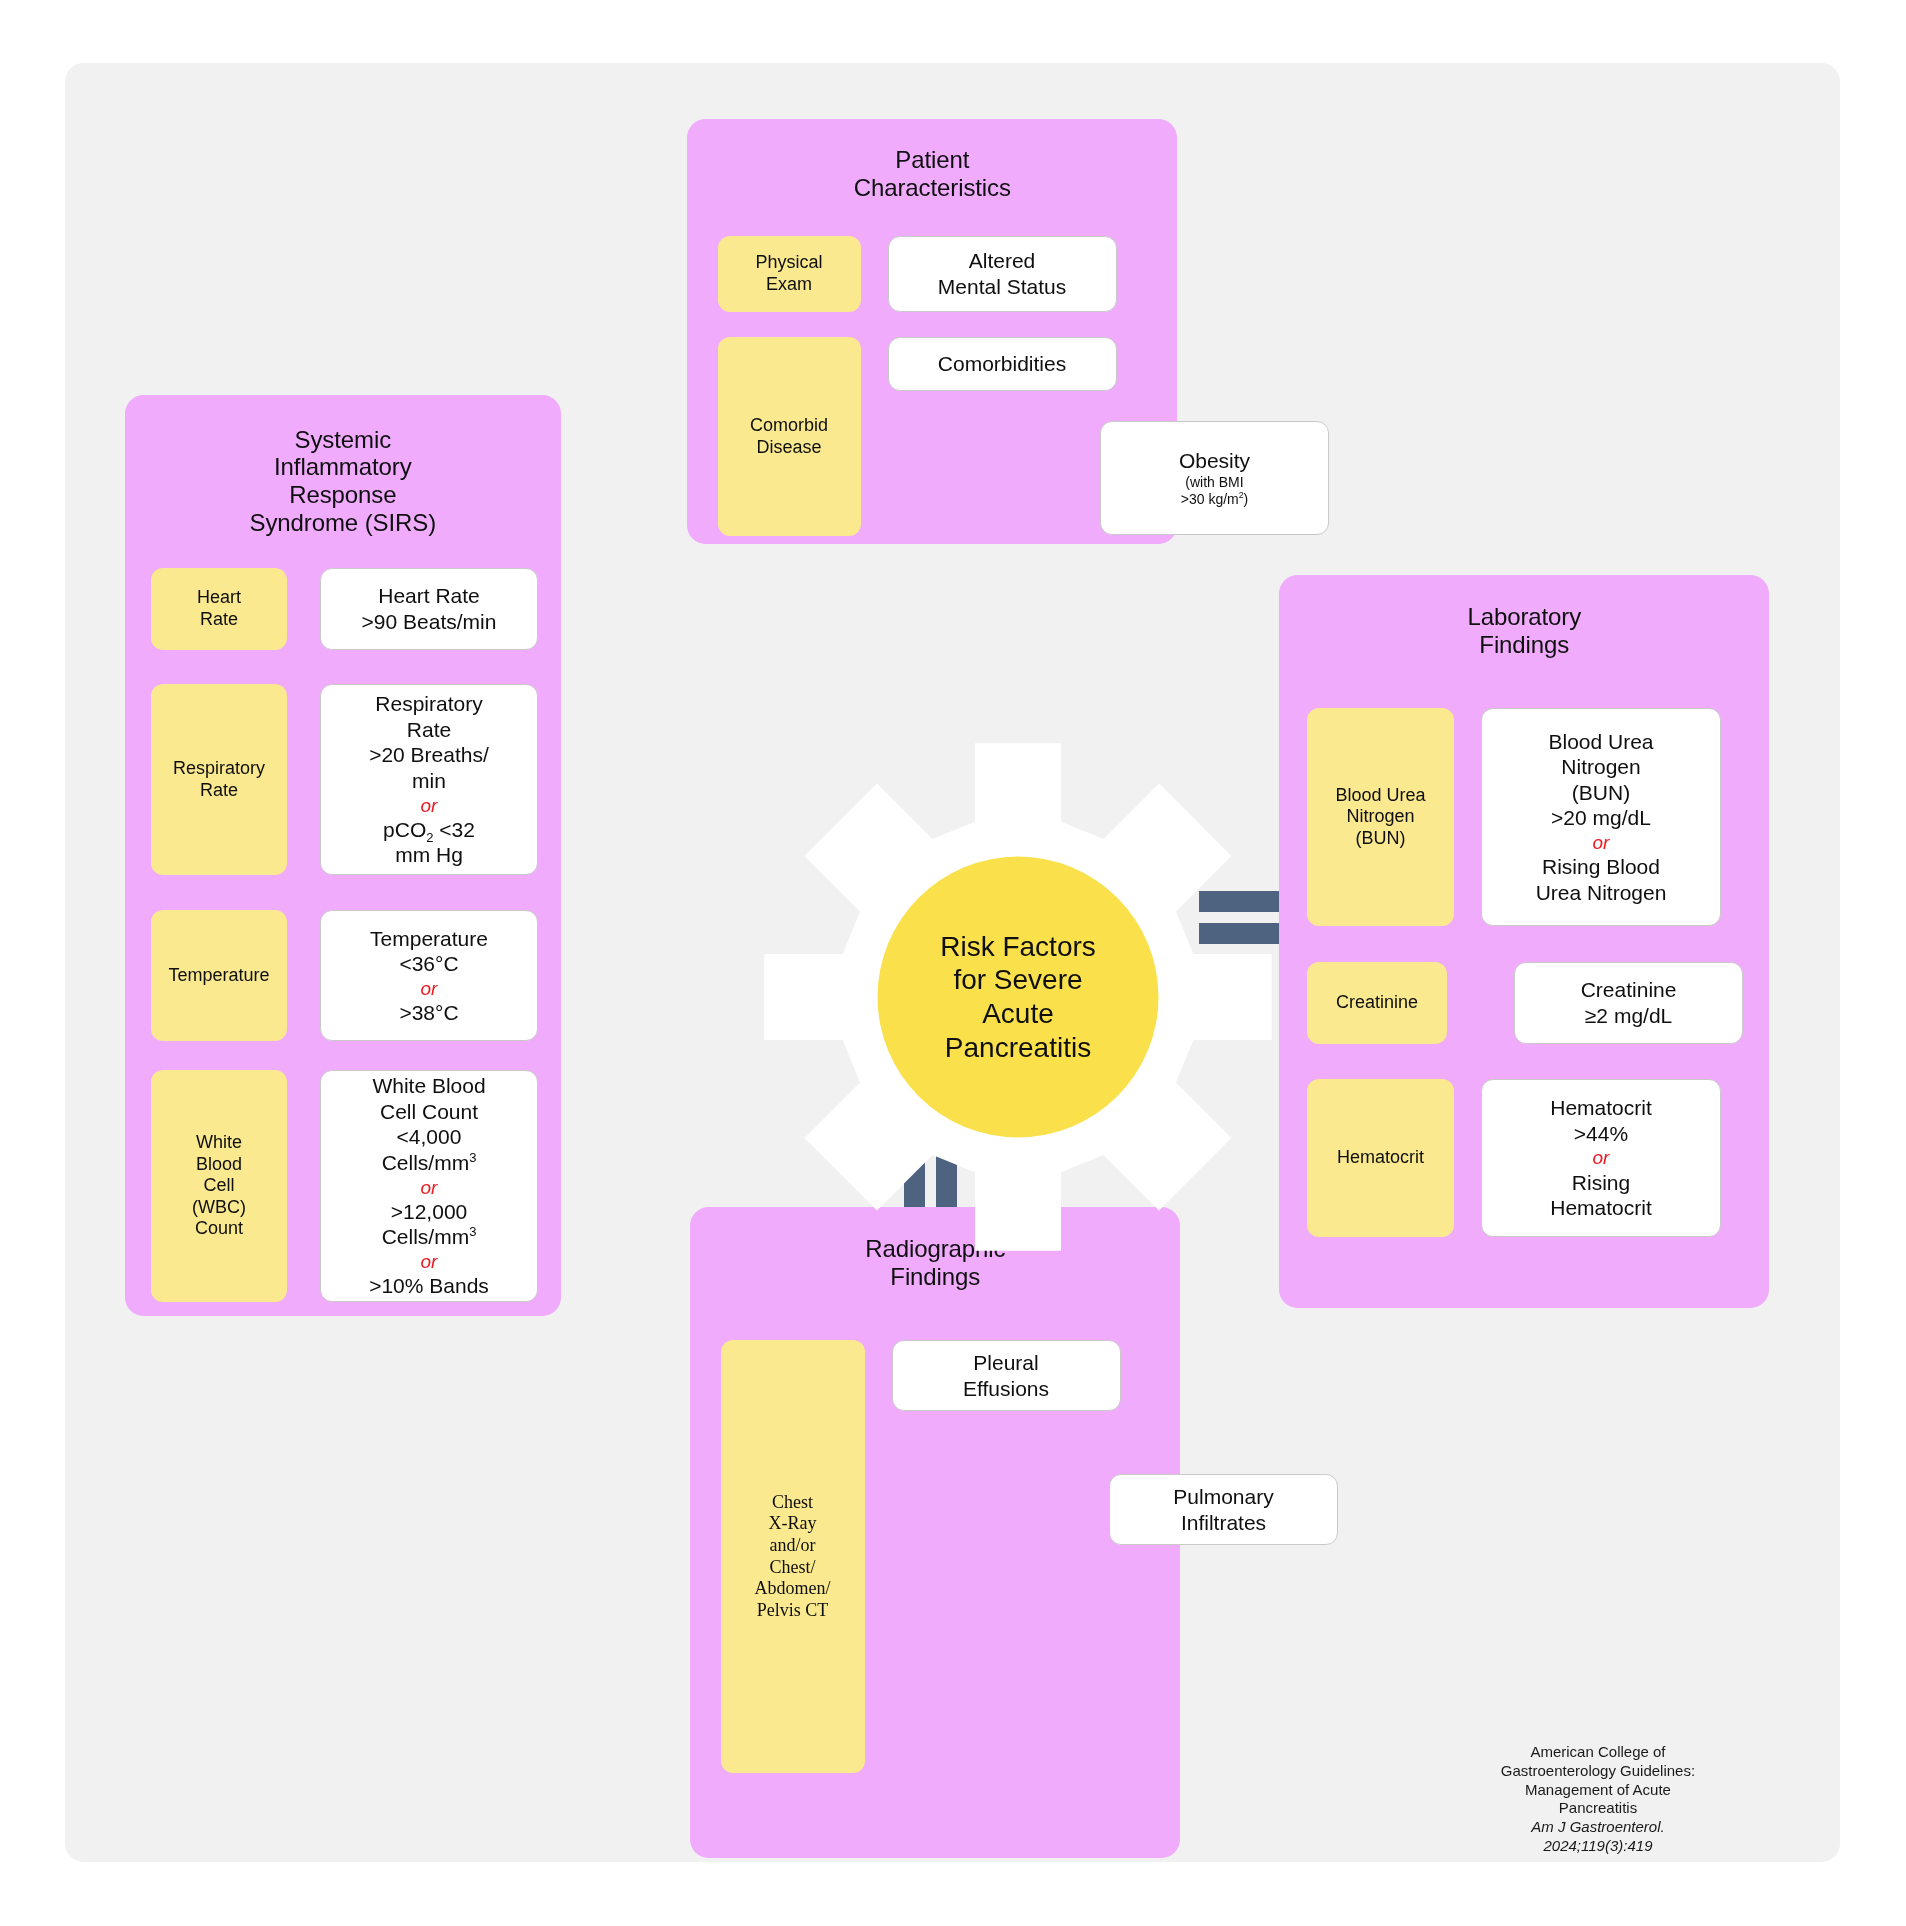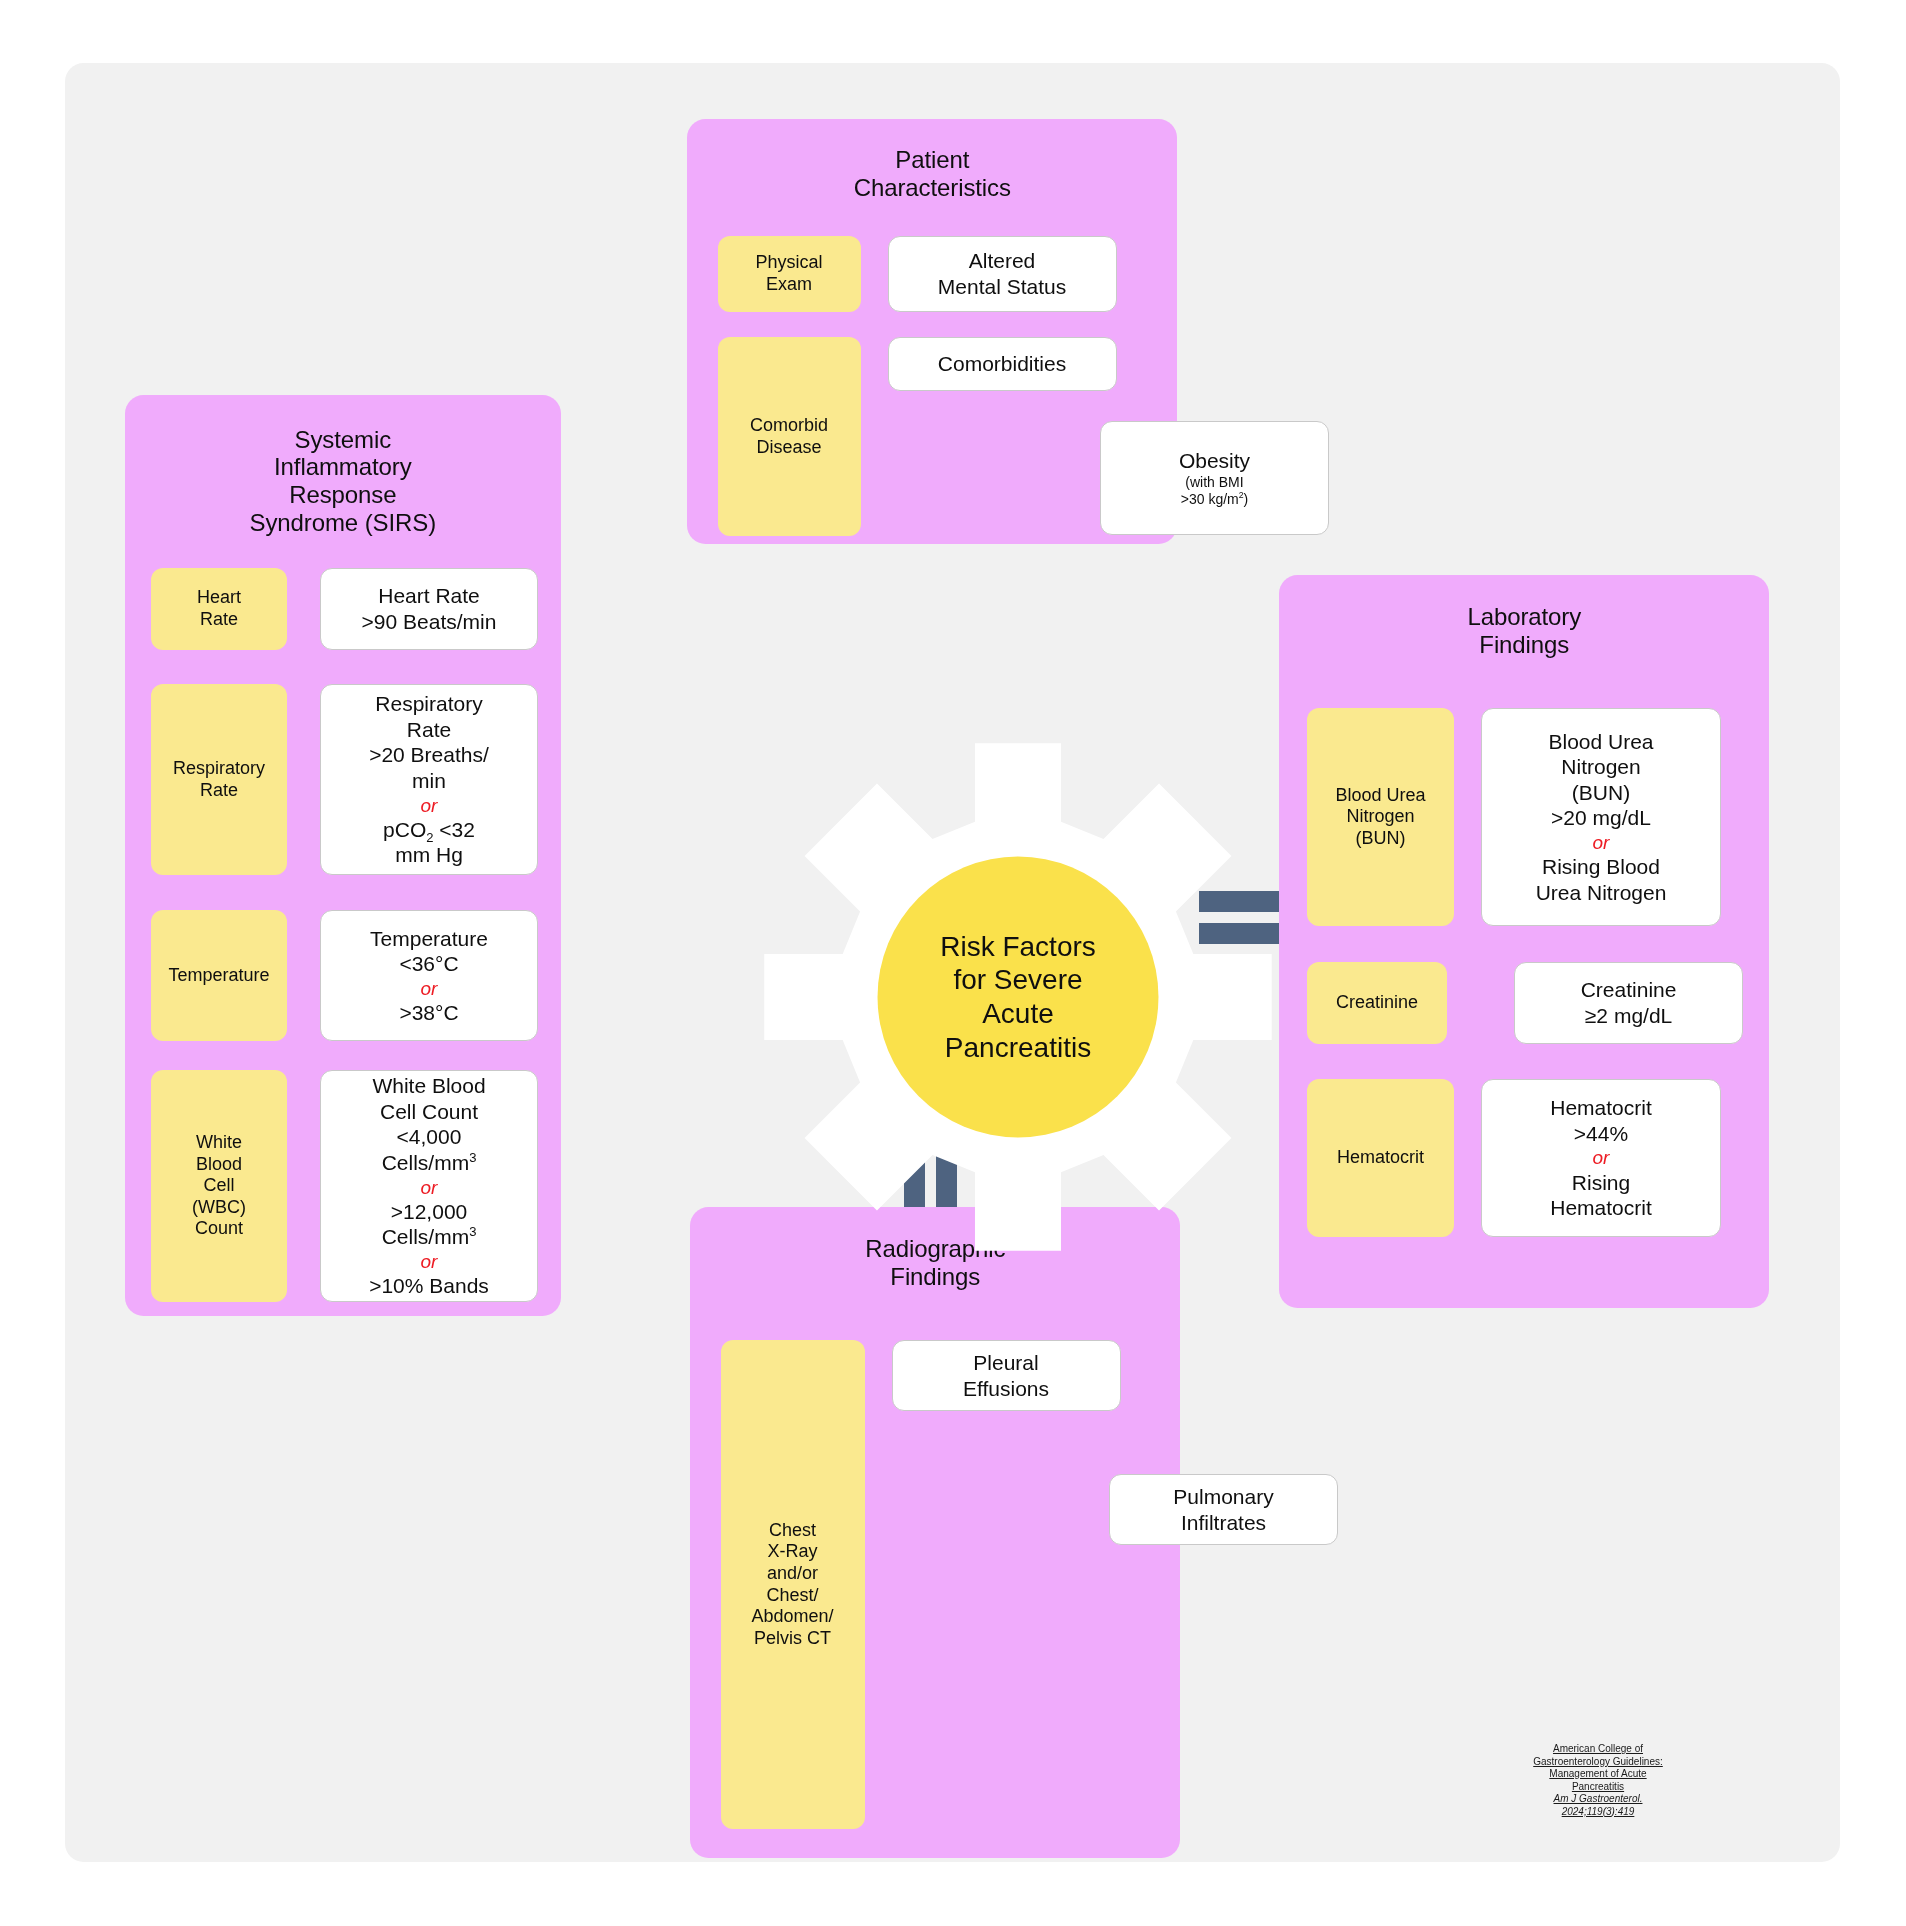"Chest" div.tag { font-family: none -> Liberation Serif, serif; height: 489px -> 433px }
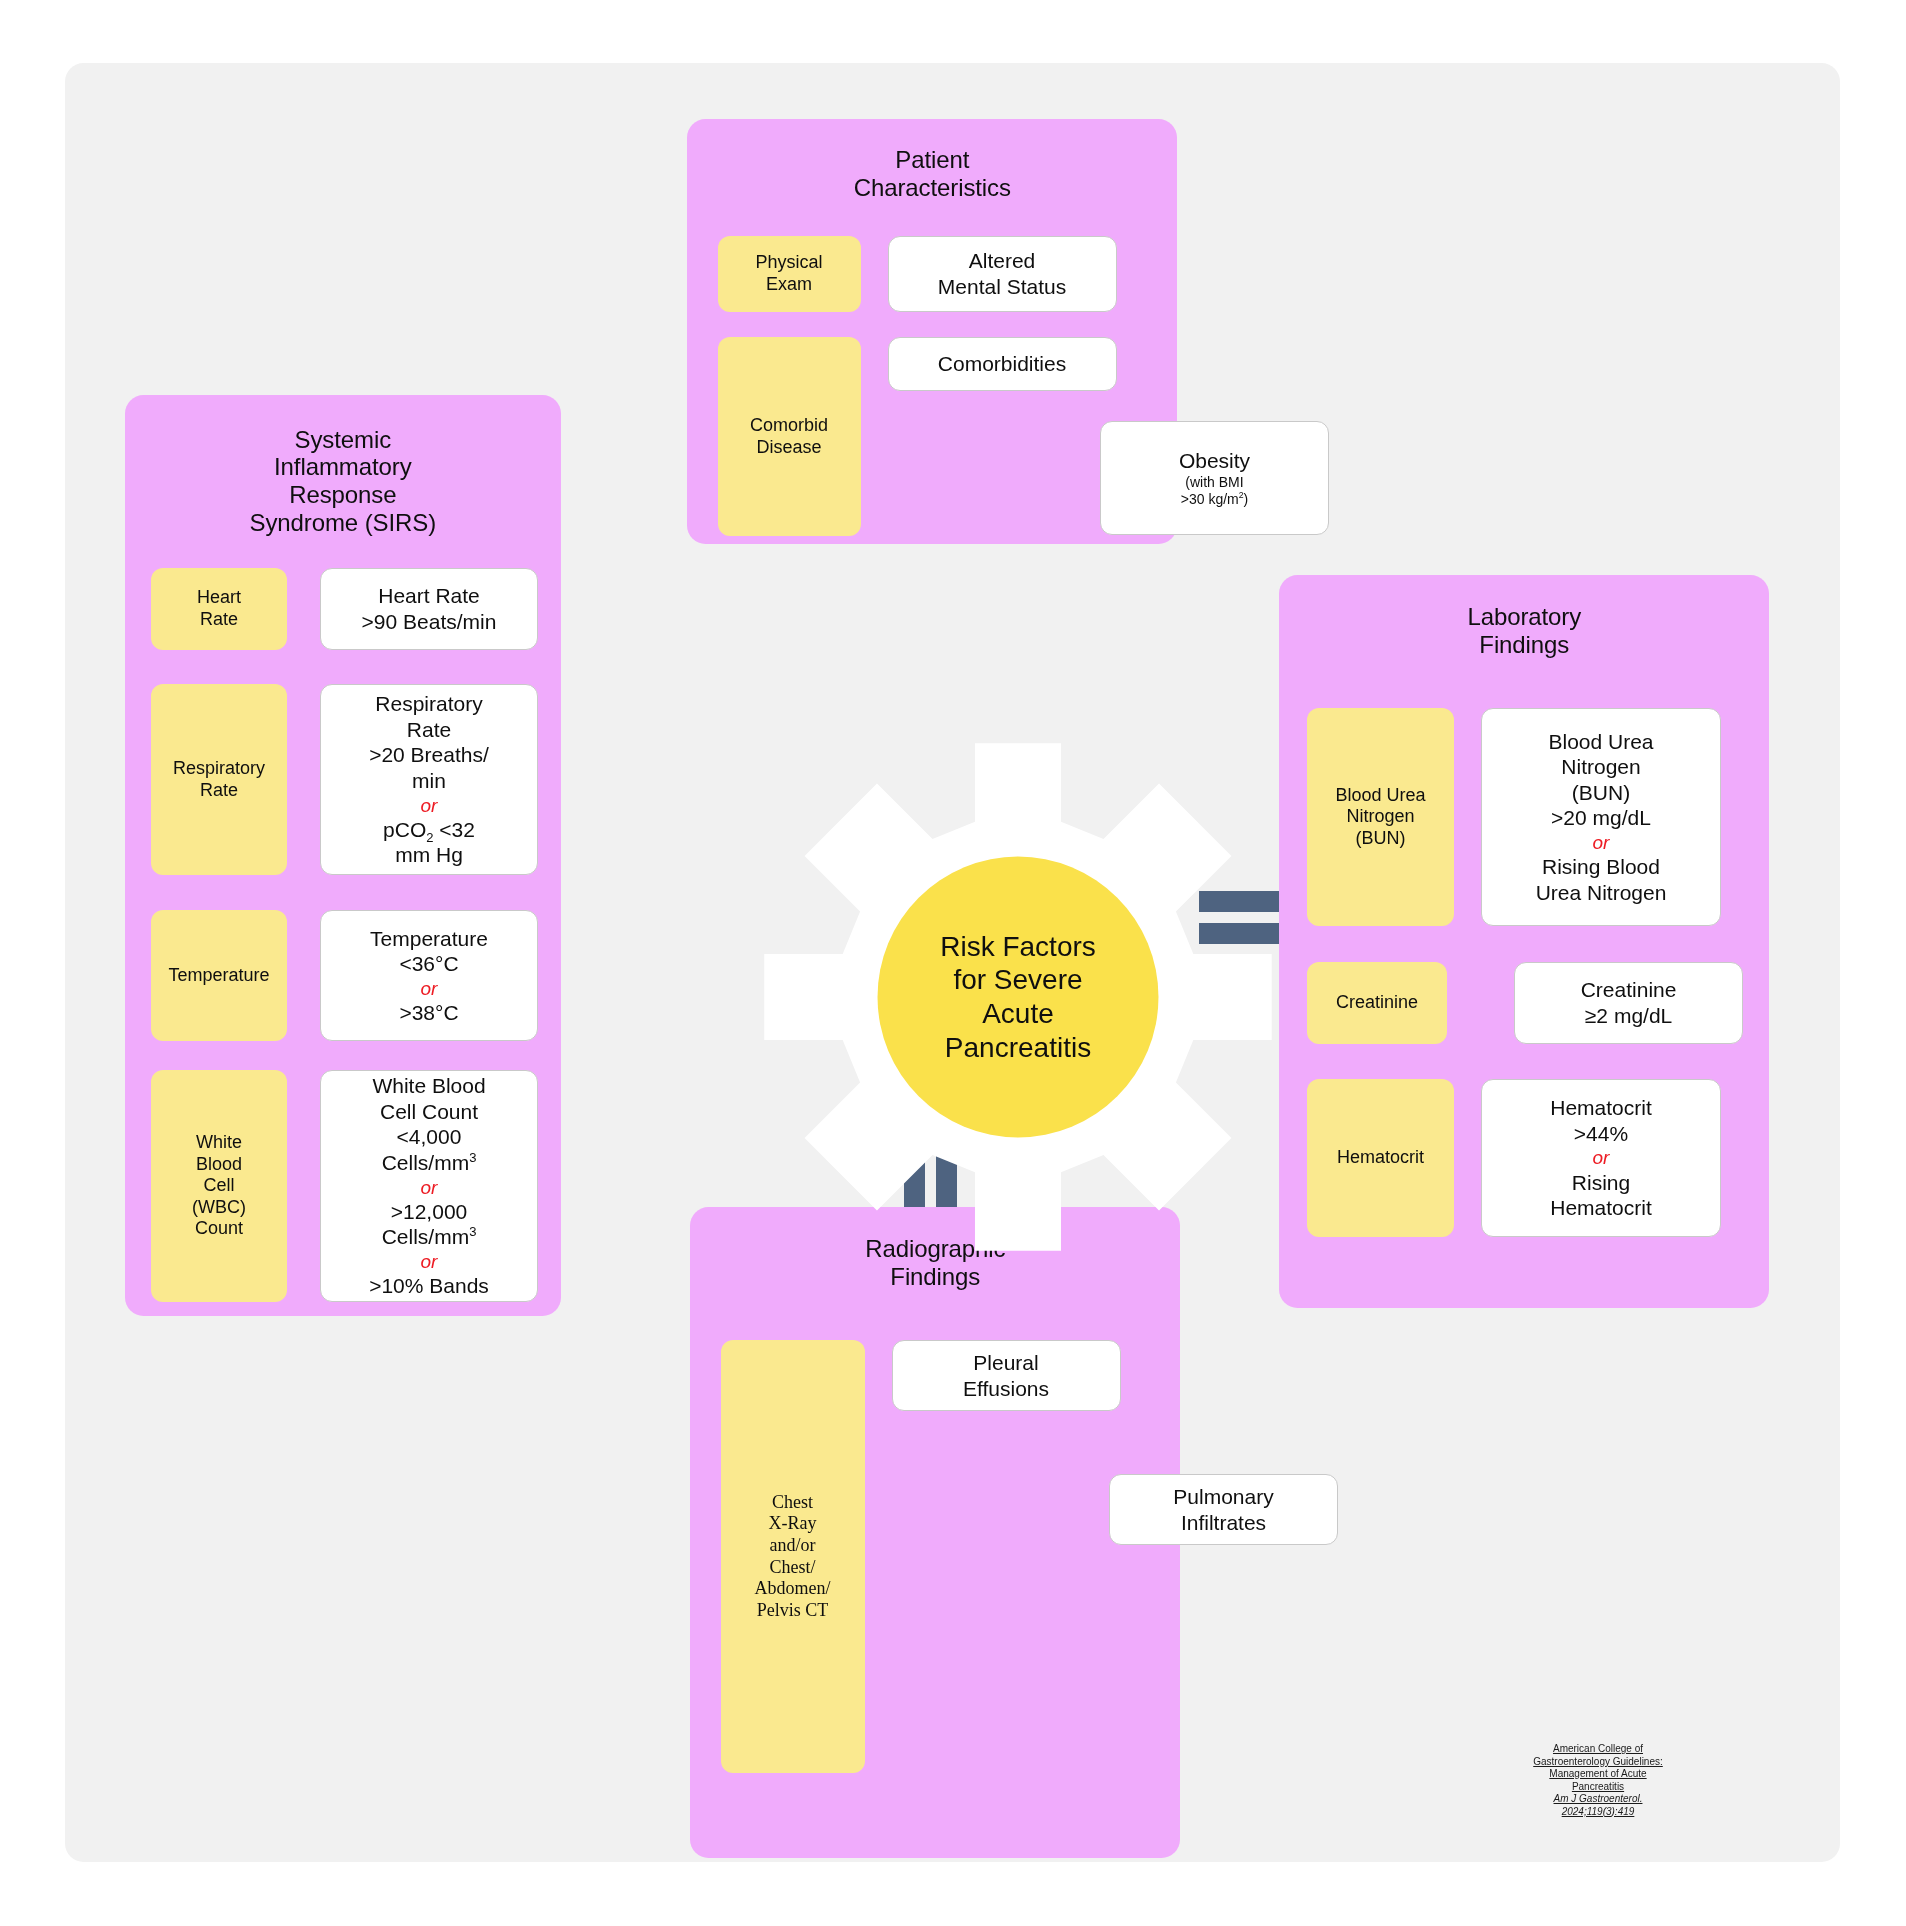"American College of" #citation { font-size: 10px -> 15px; text-decoration: underline -> none }
